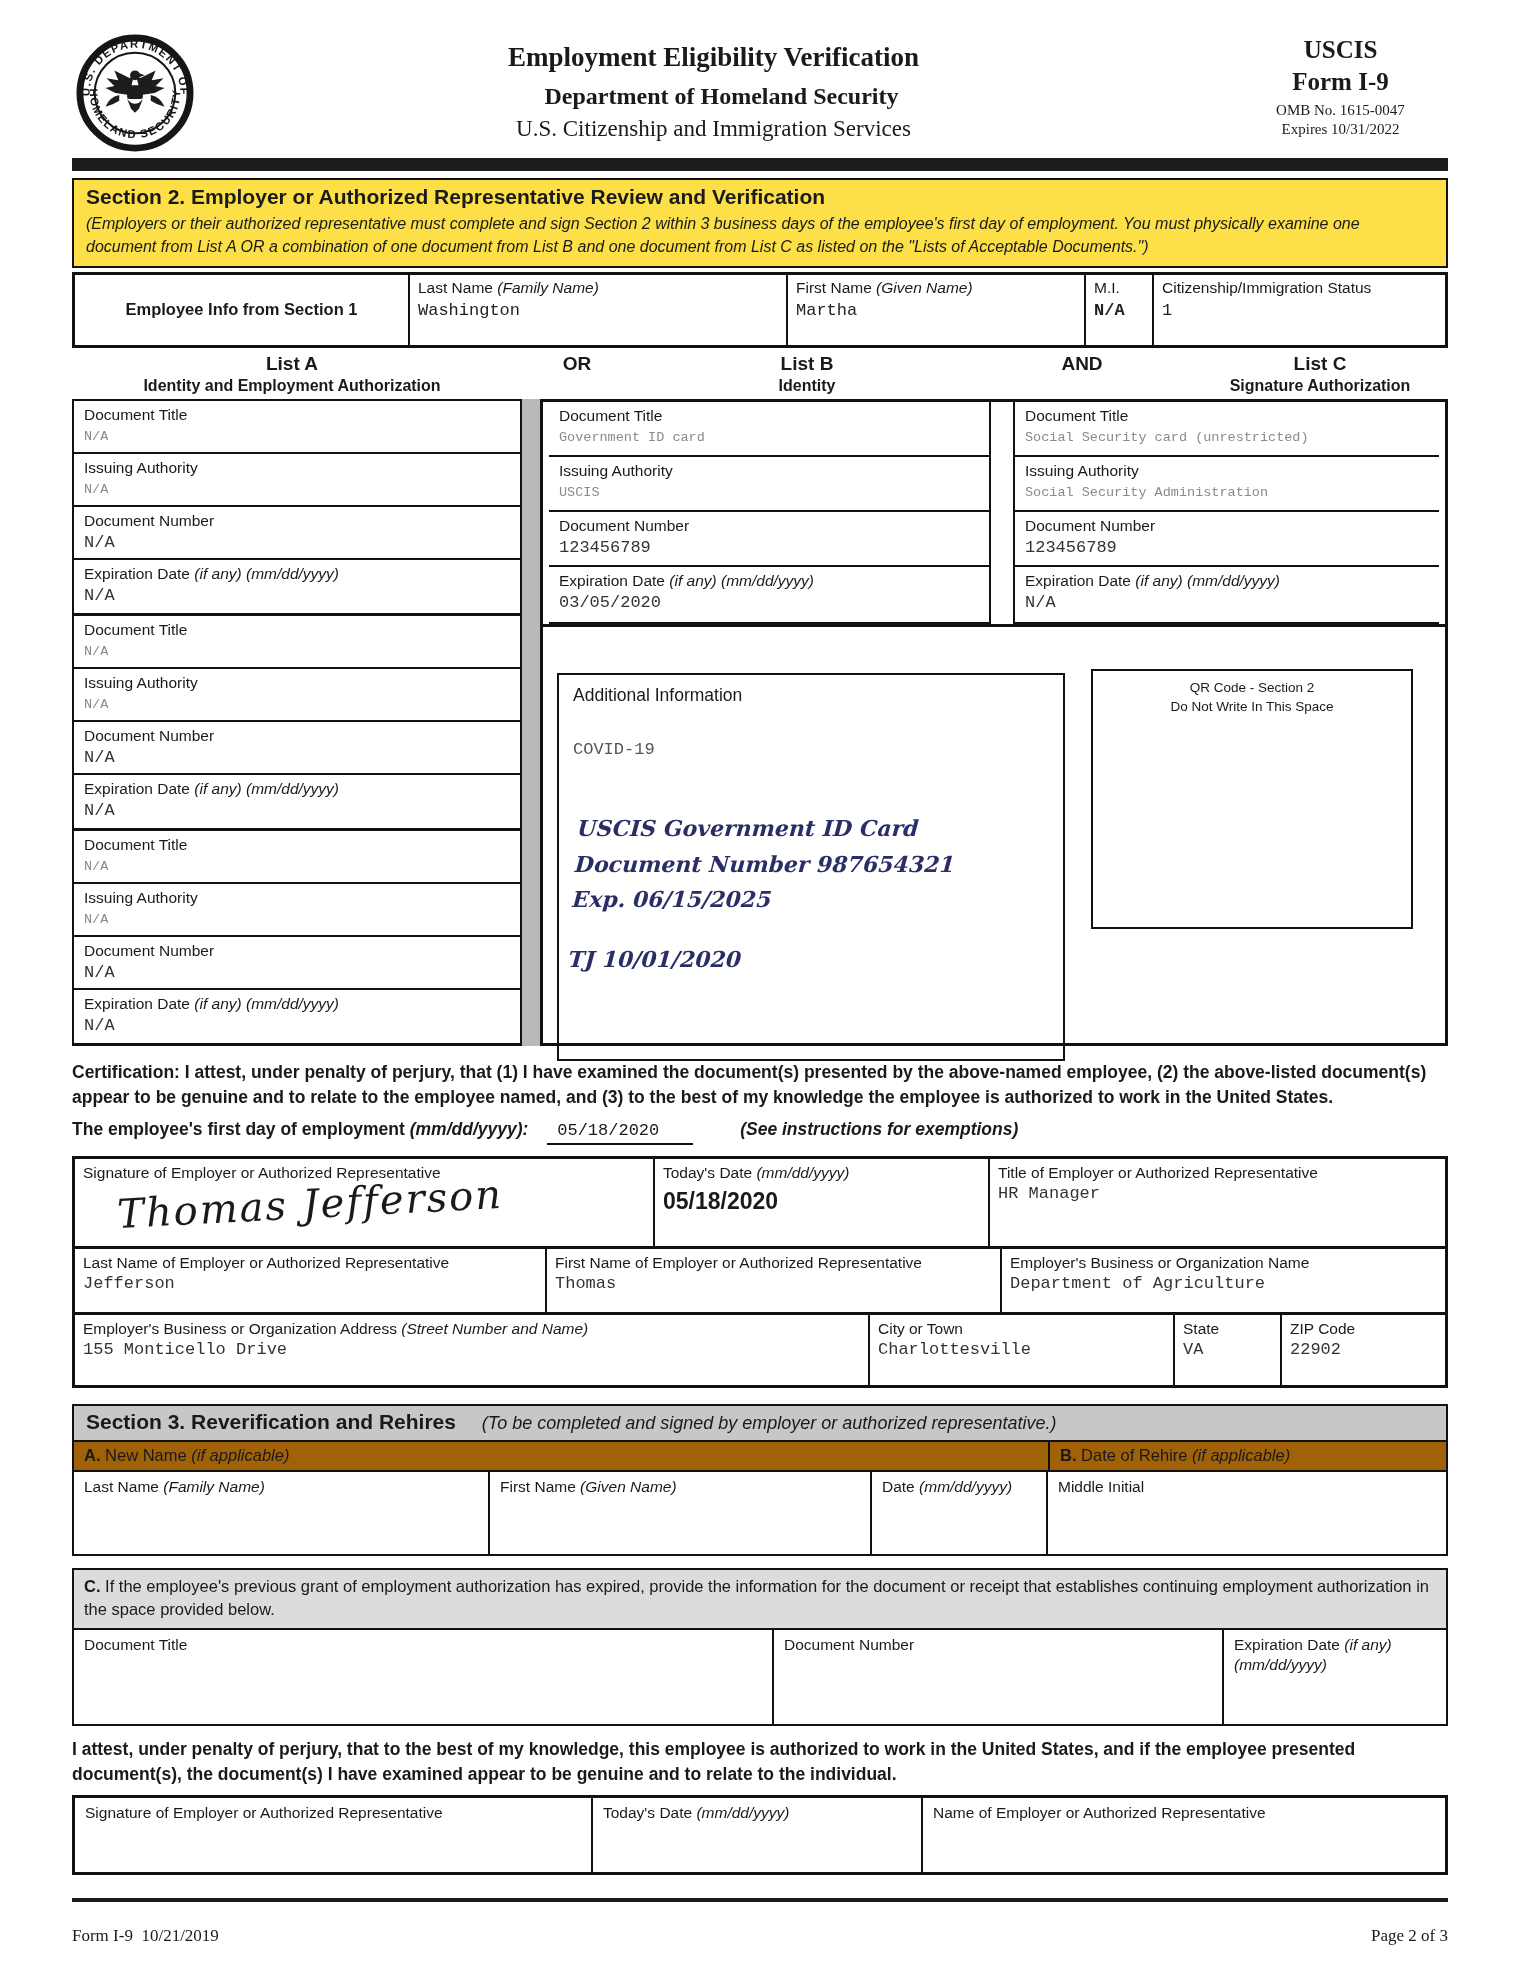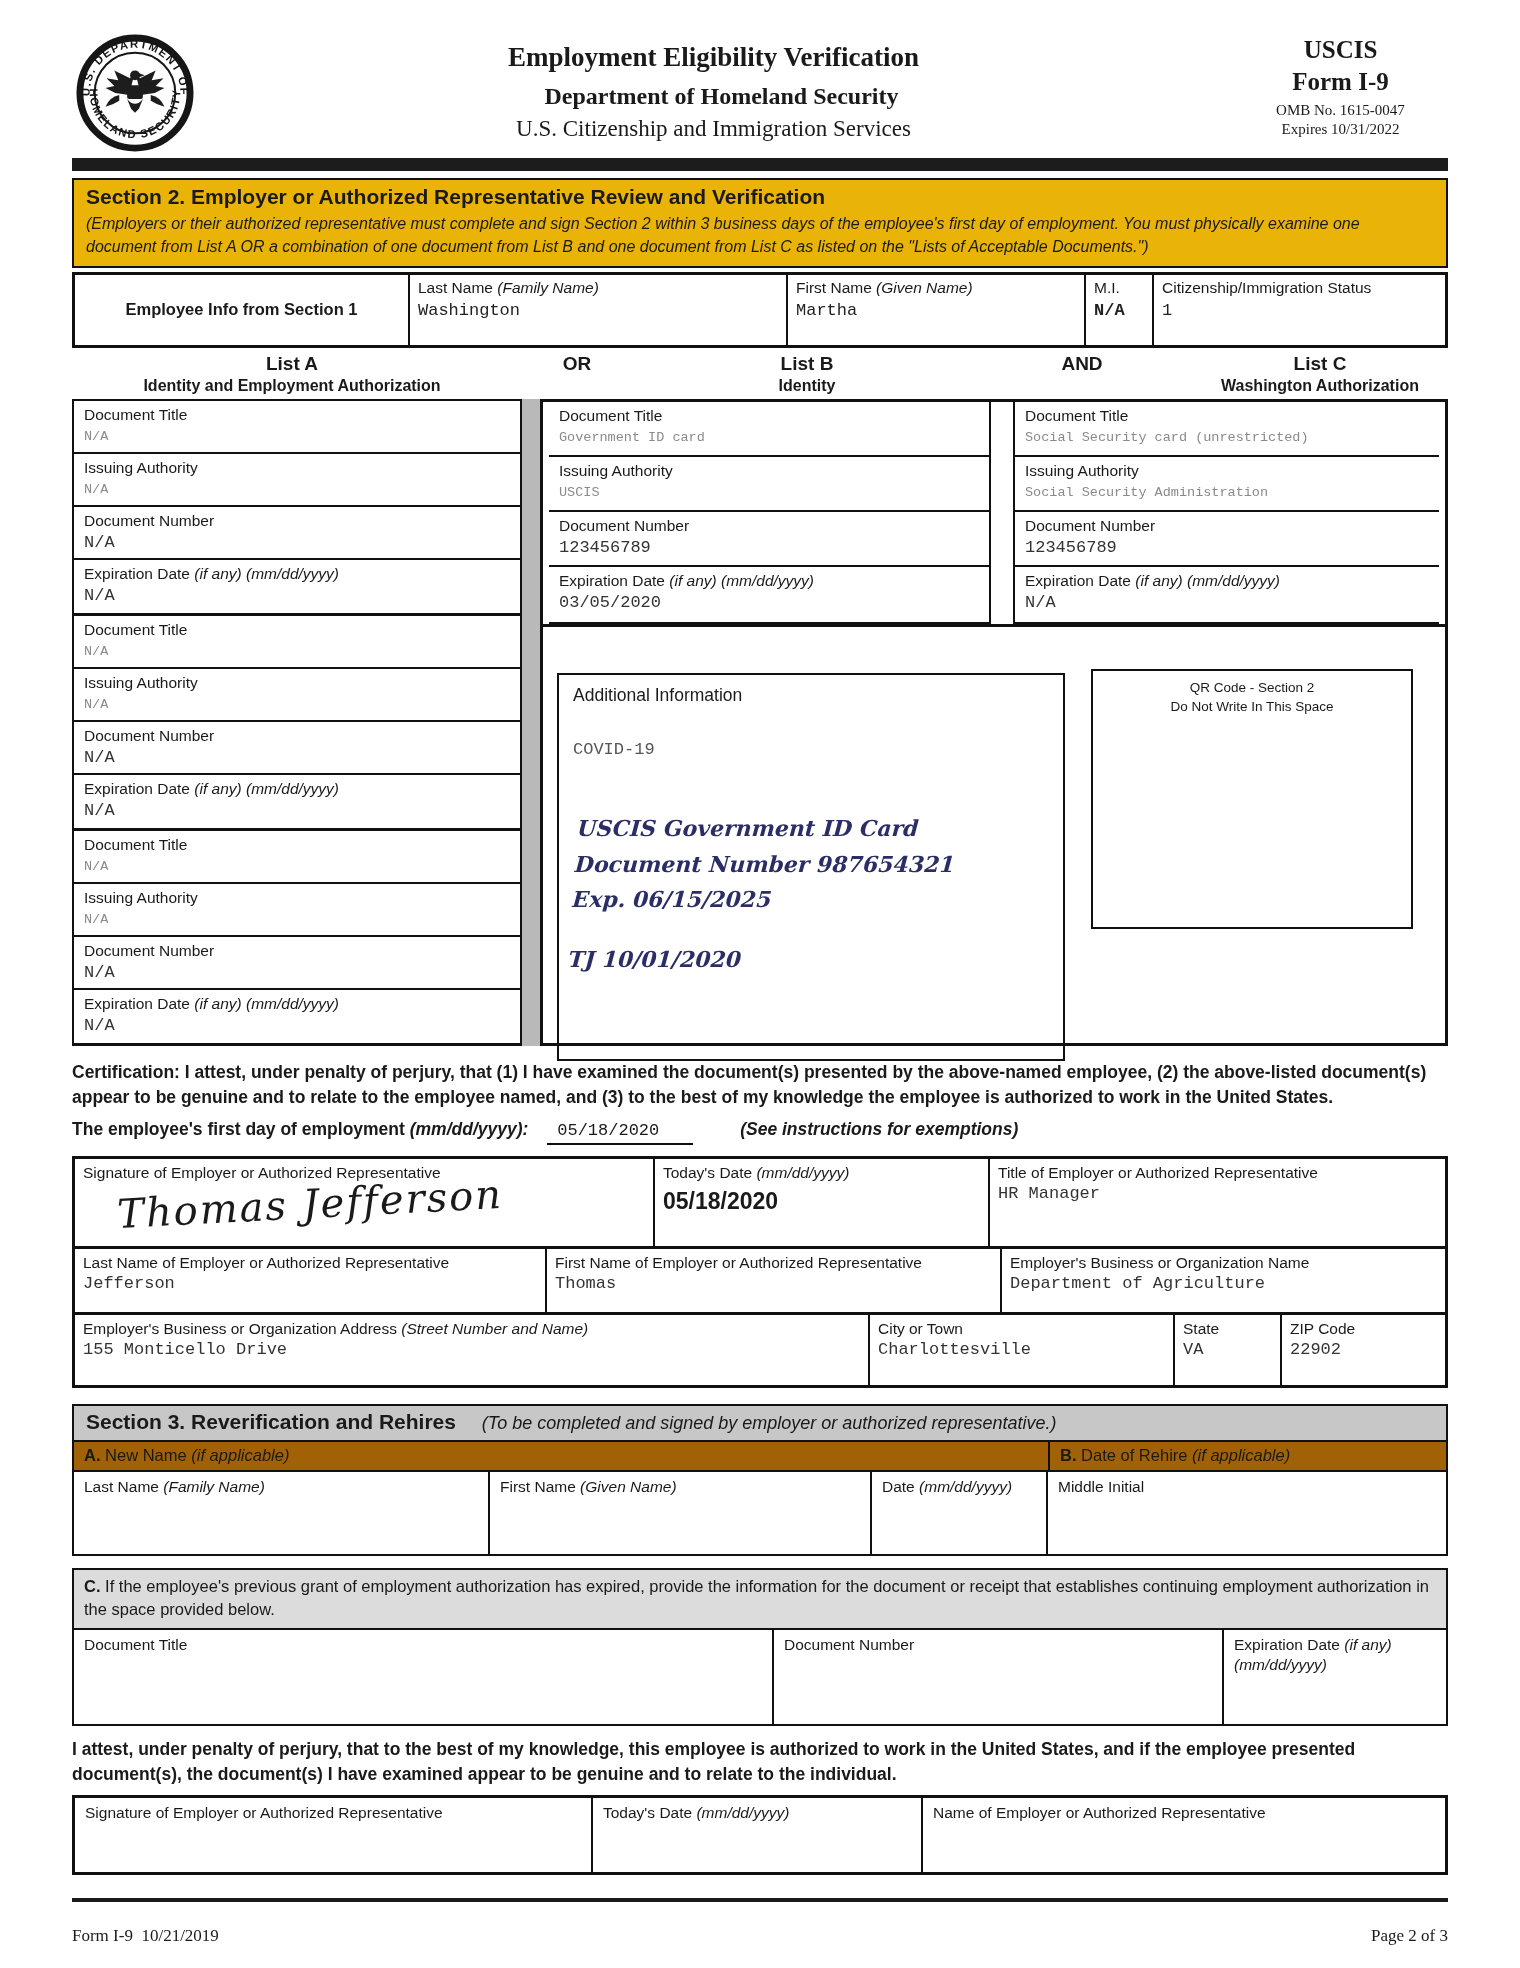"Section 2. Employer or Authorized" .s2head { background: #eab308 -> #fde047 }
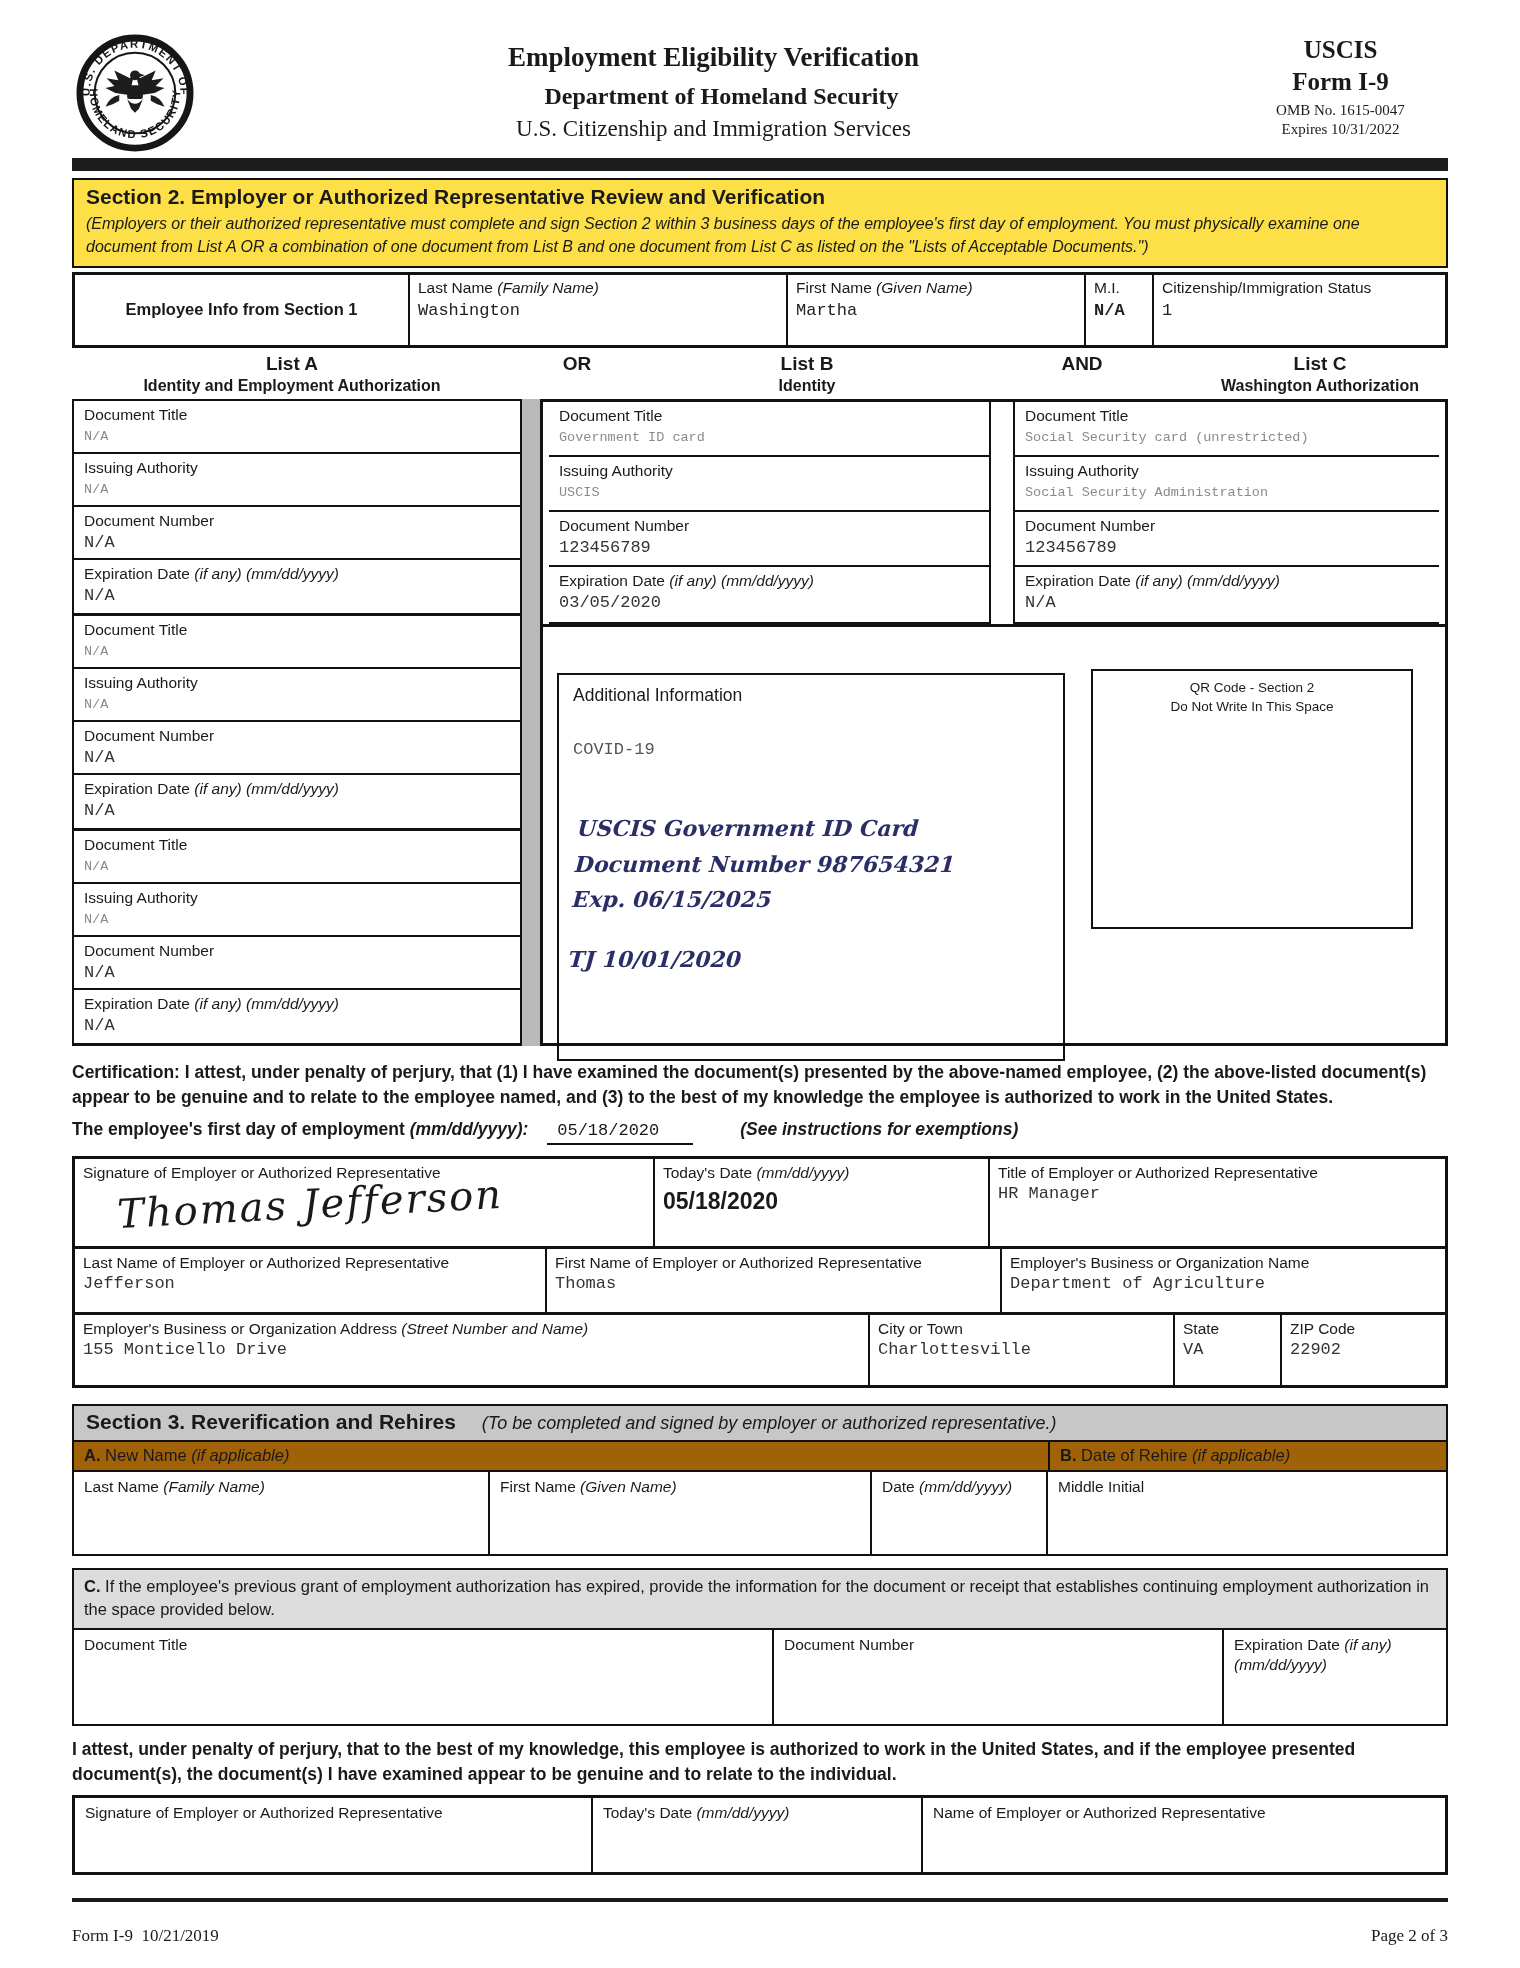"Washington Authorization" div.lh-sub { text: Washington -> Signature }
